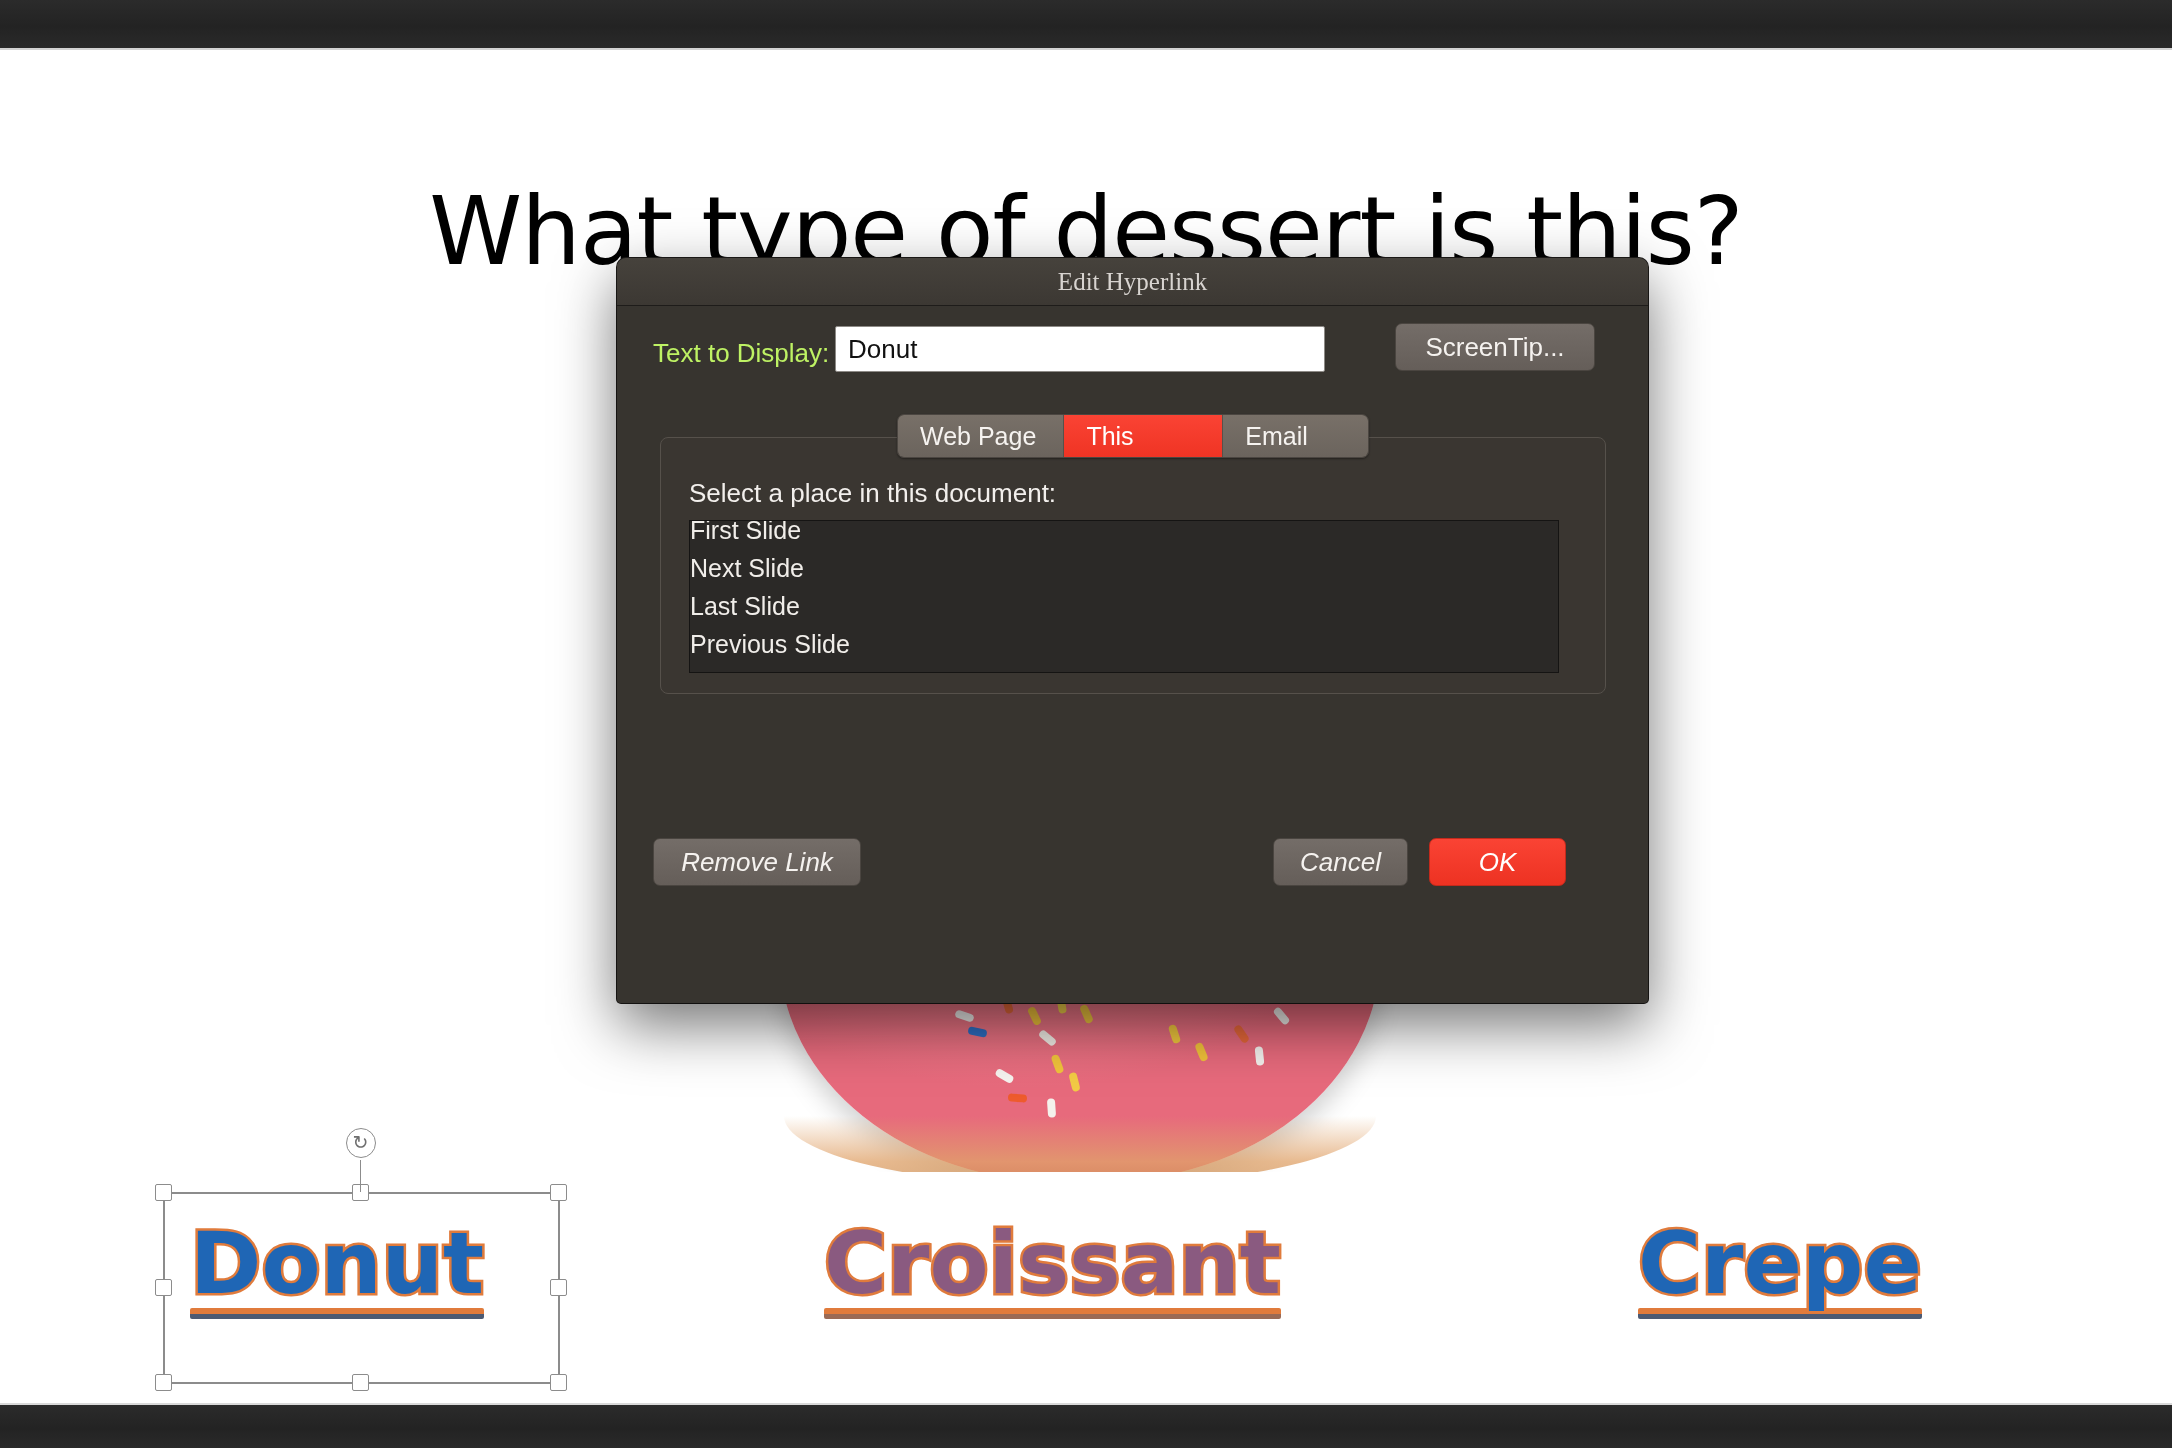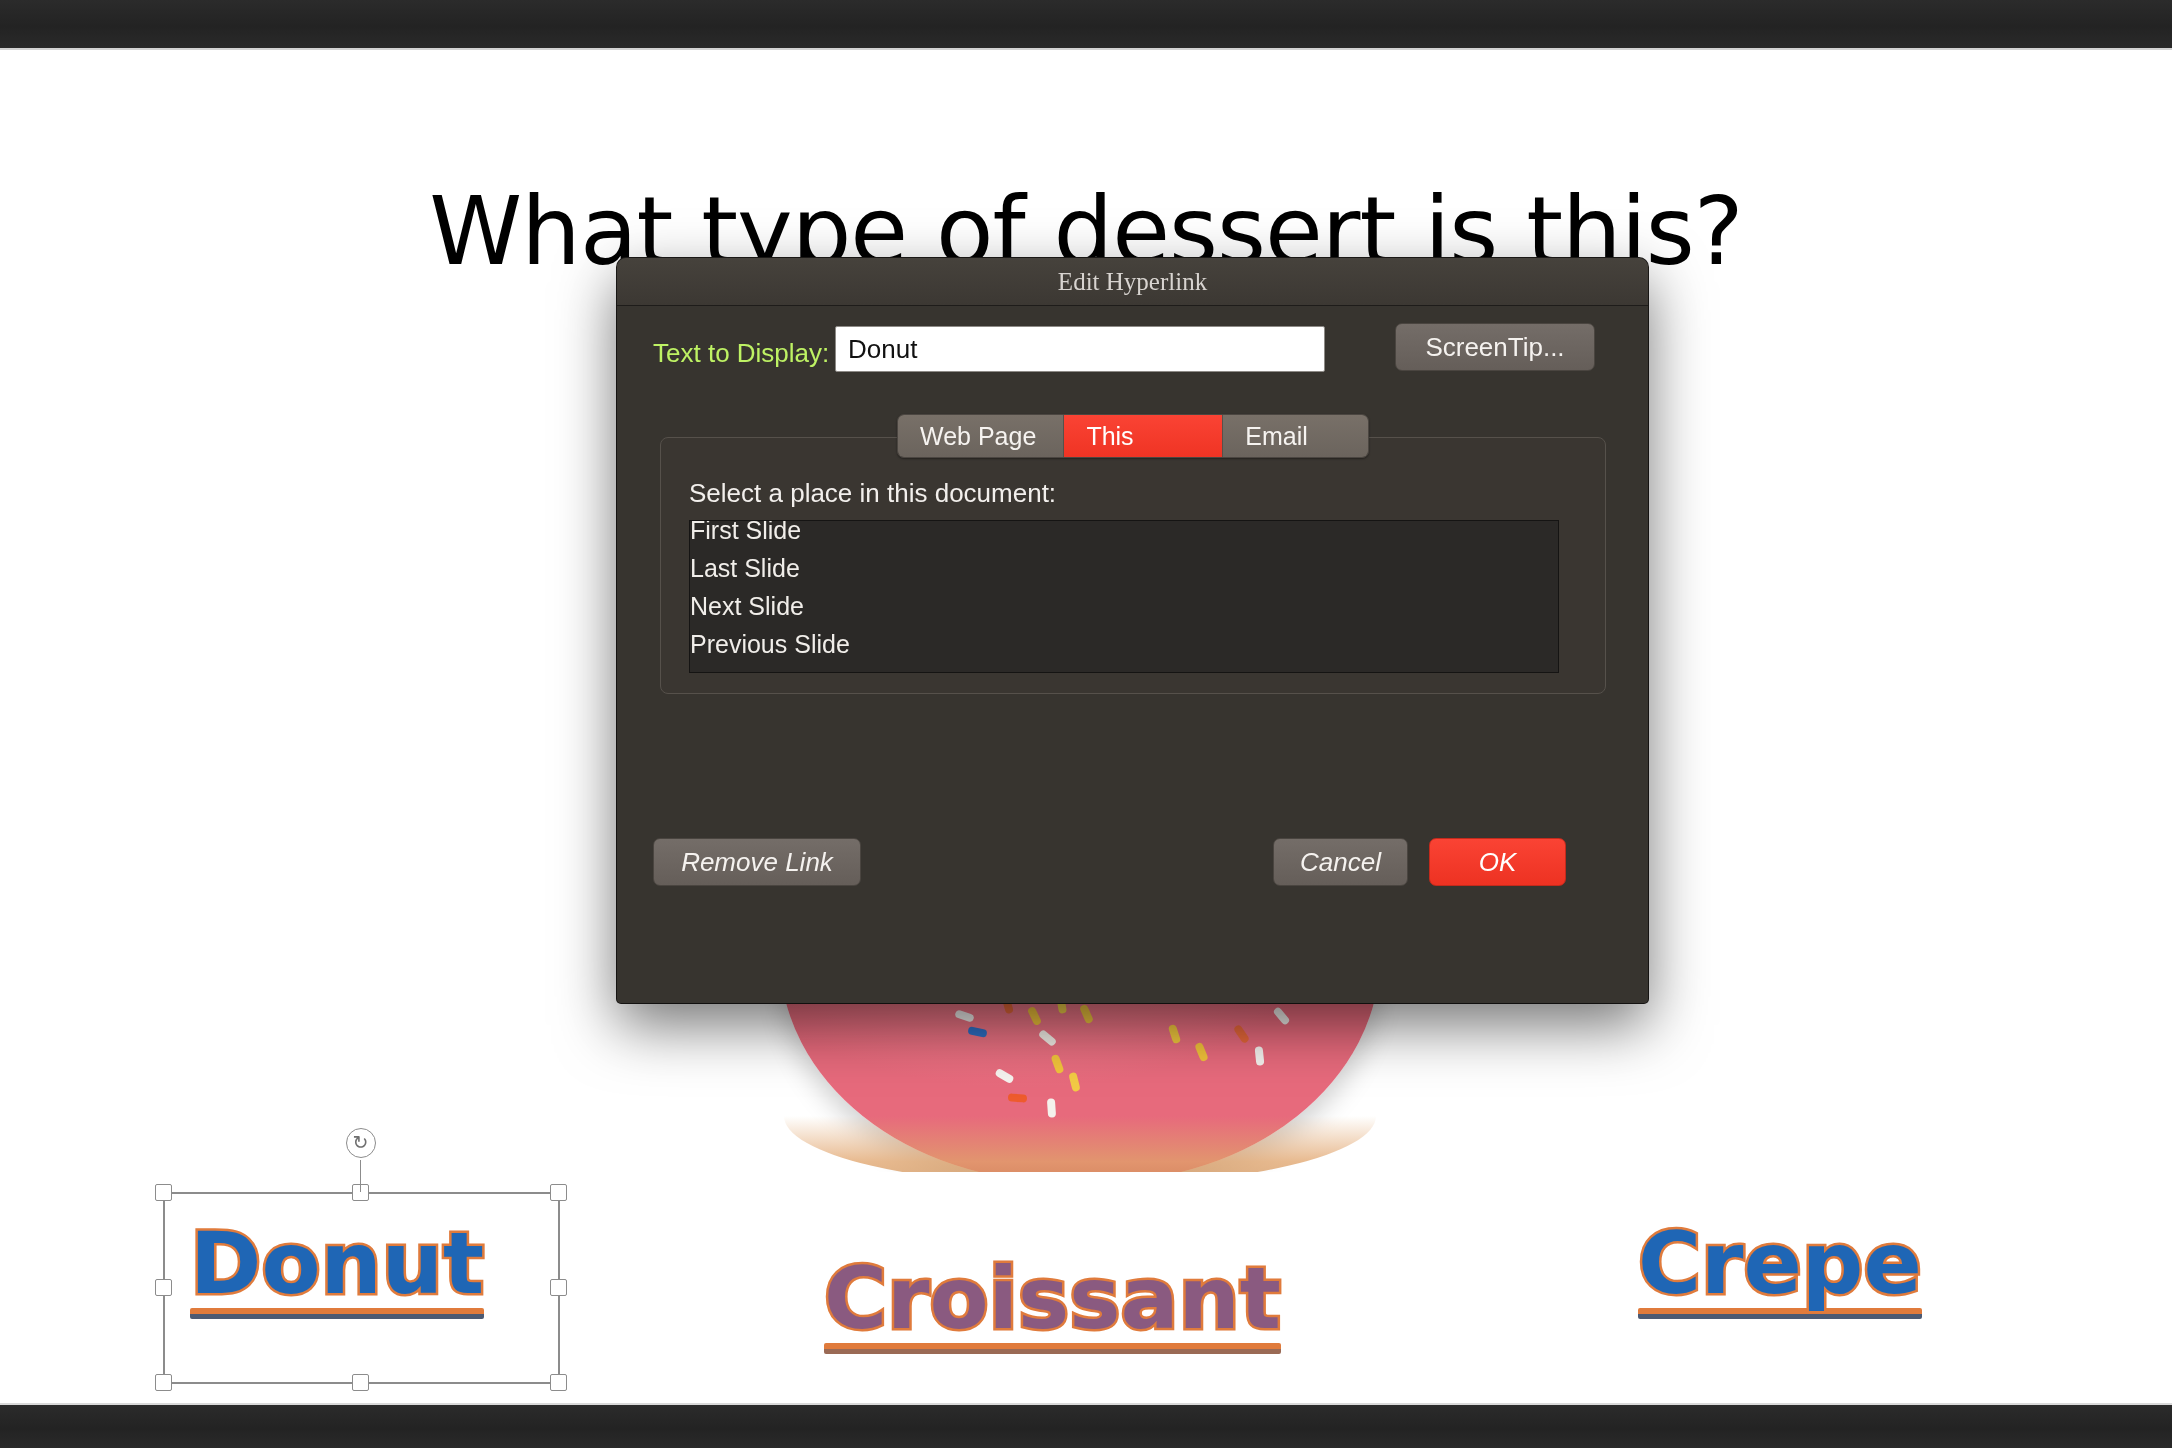"Last Slide" div.li { order: before "Next Slide" -> after "Next Slide" }
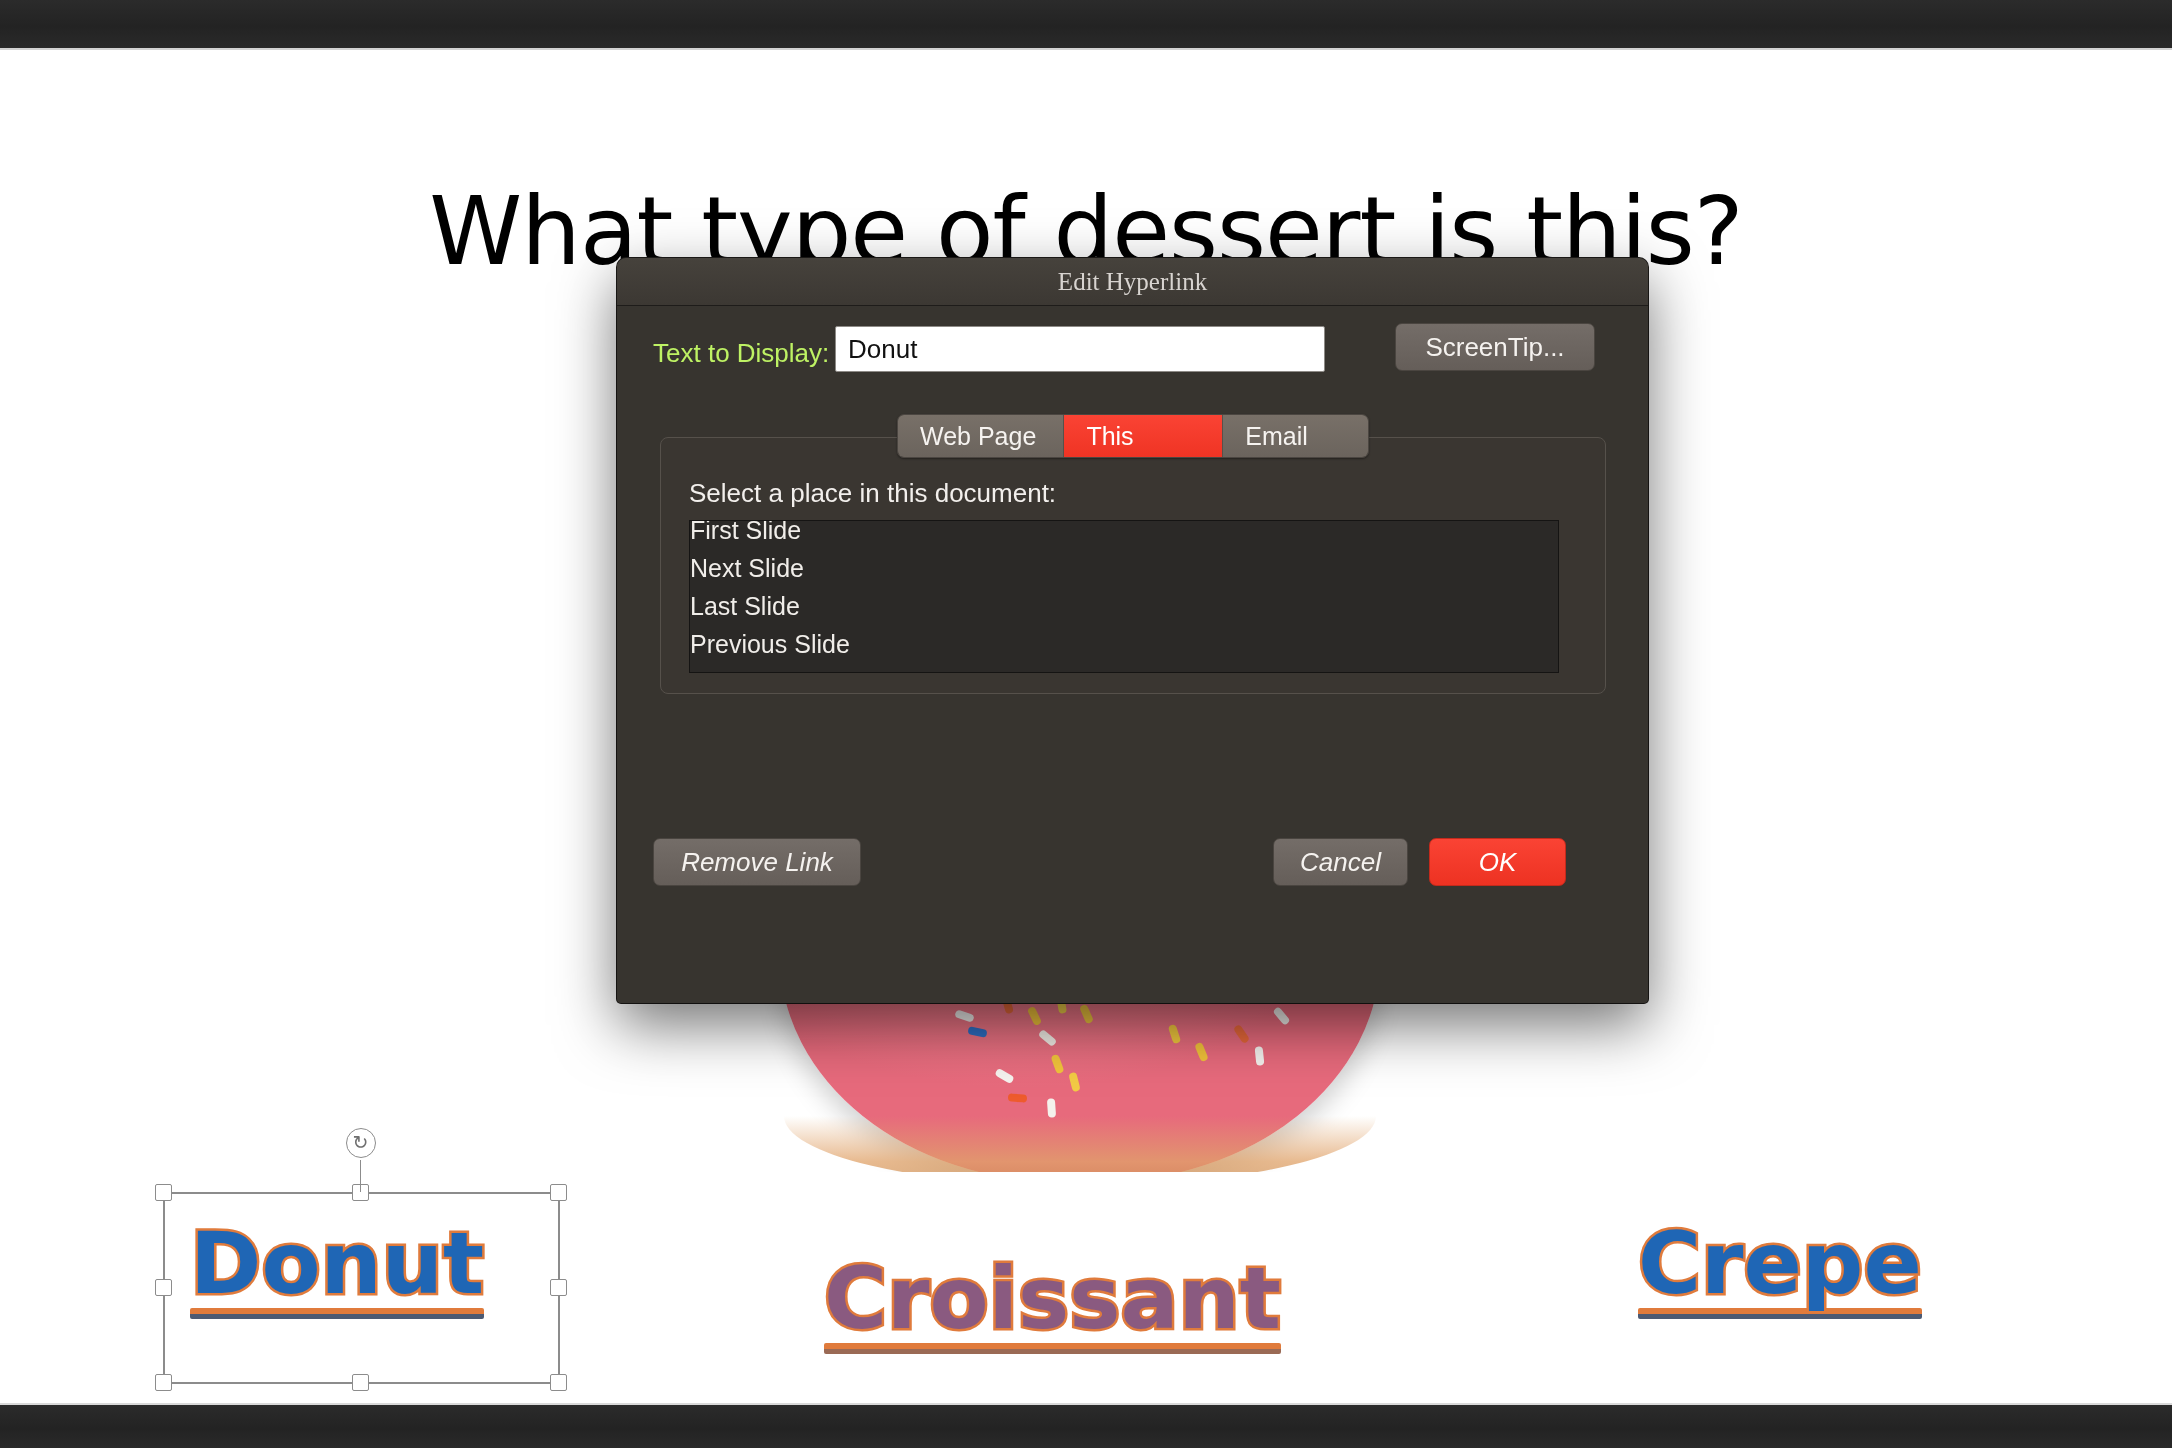"Croissant" #ans-croissant { margin-top: 35px -> none }
